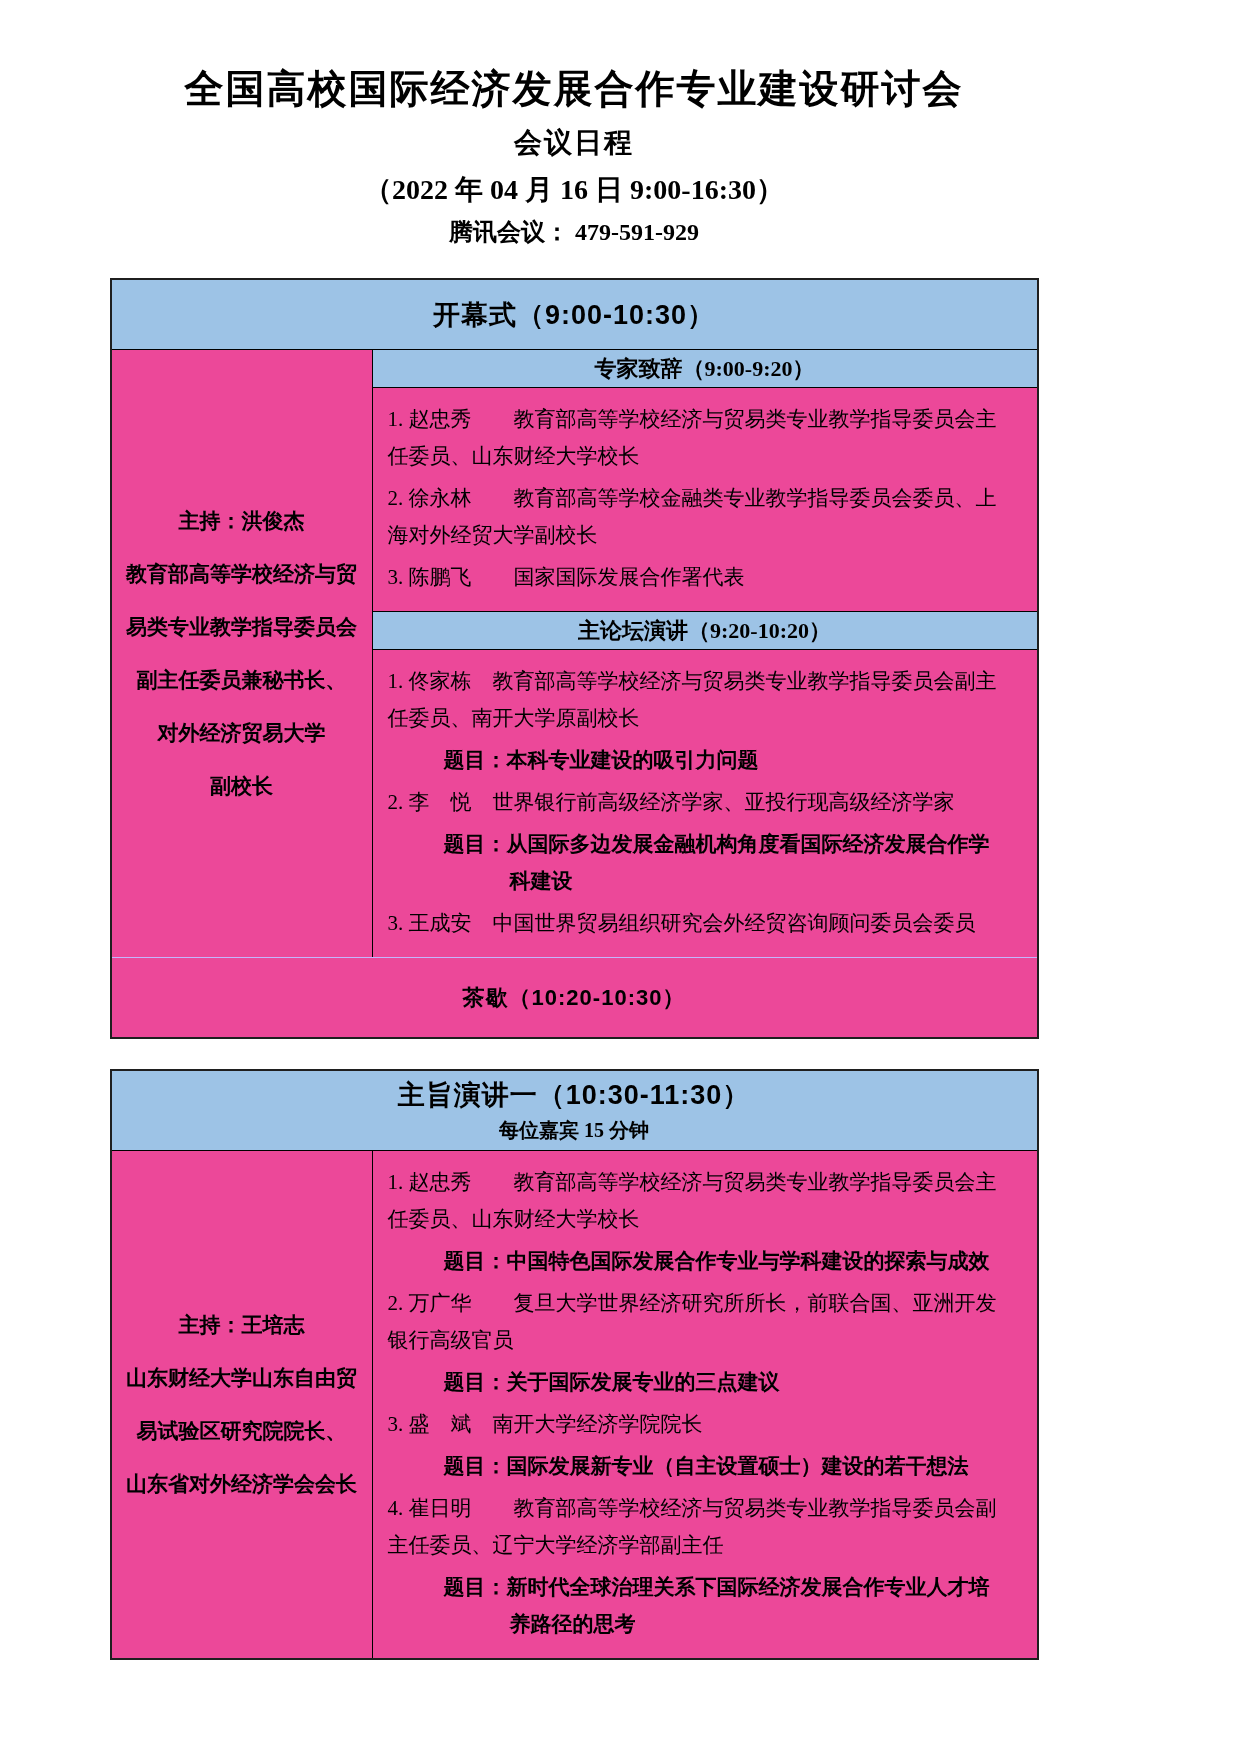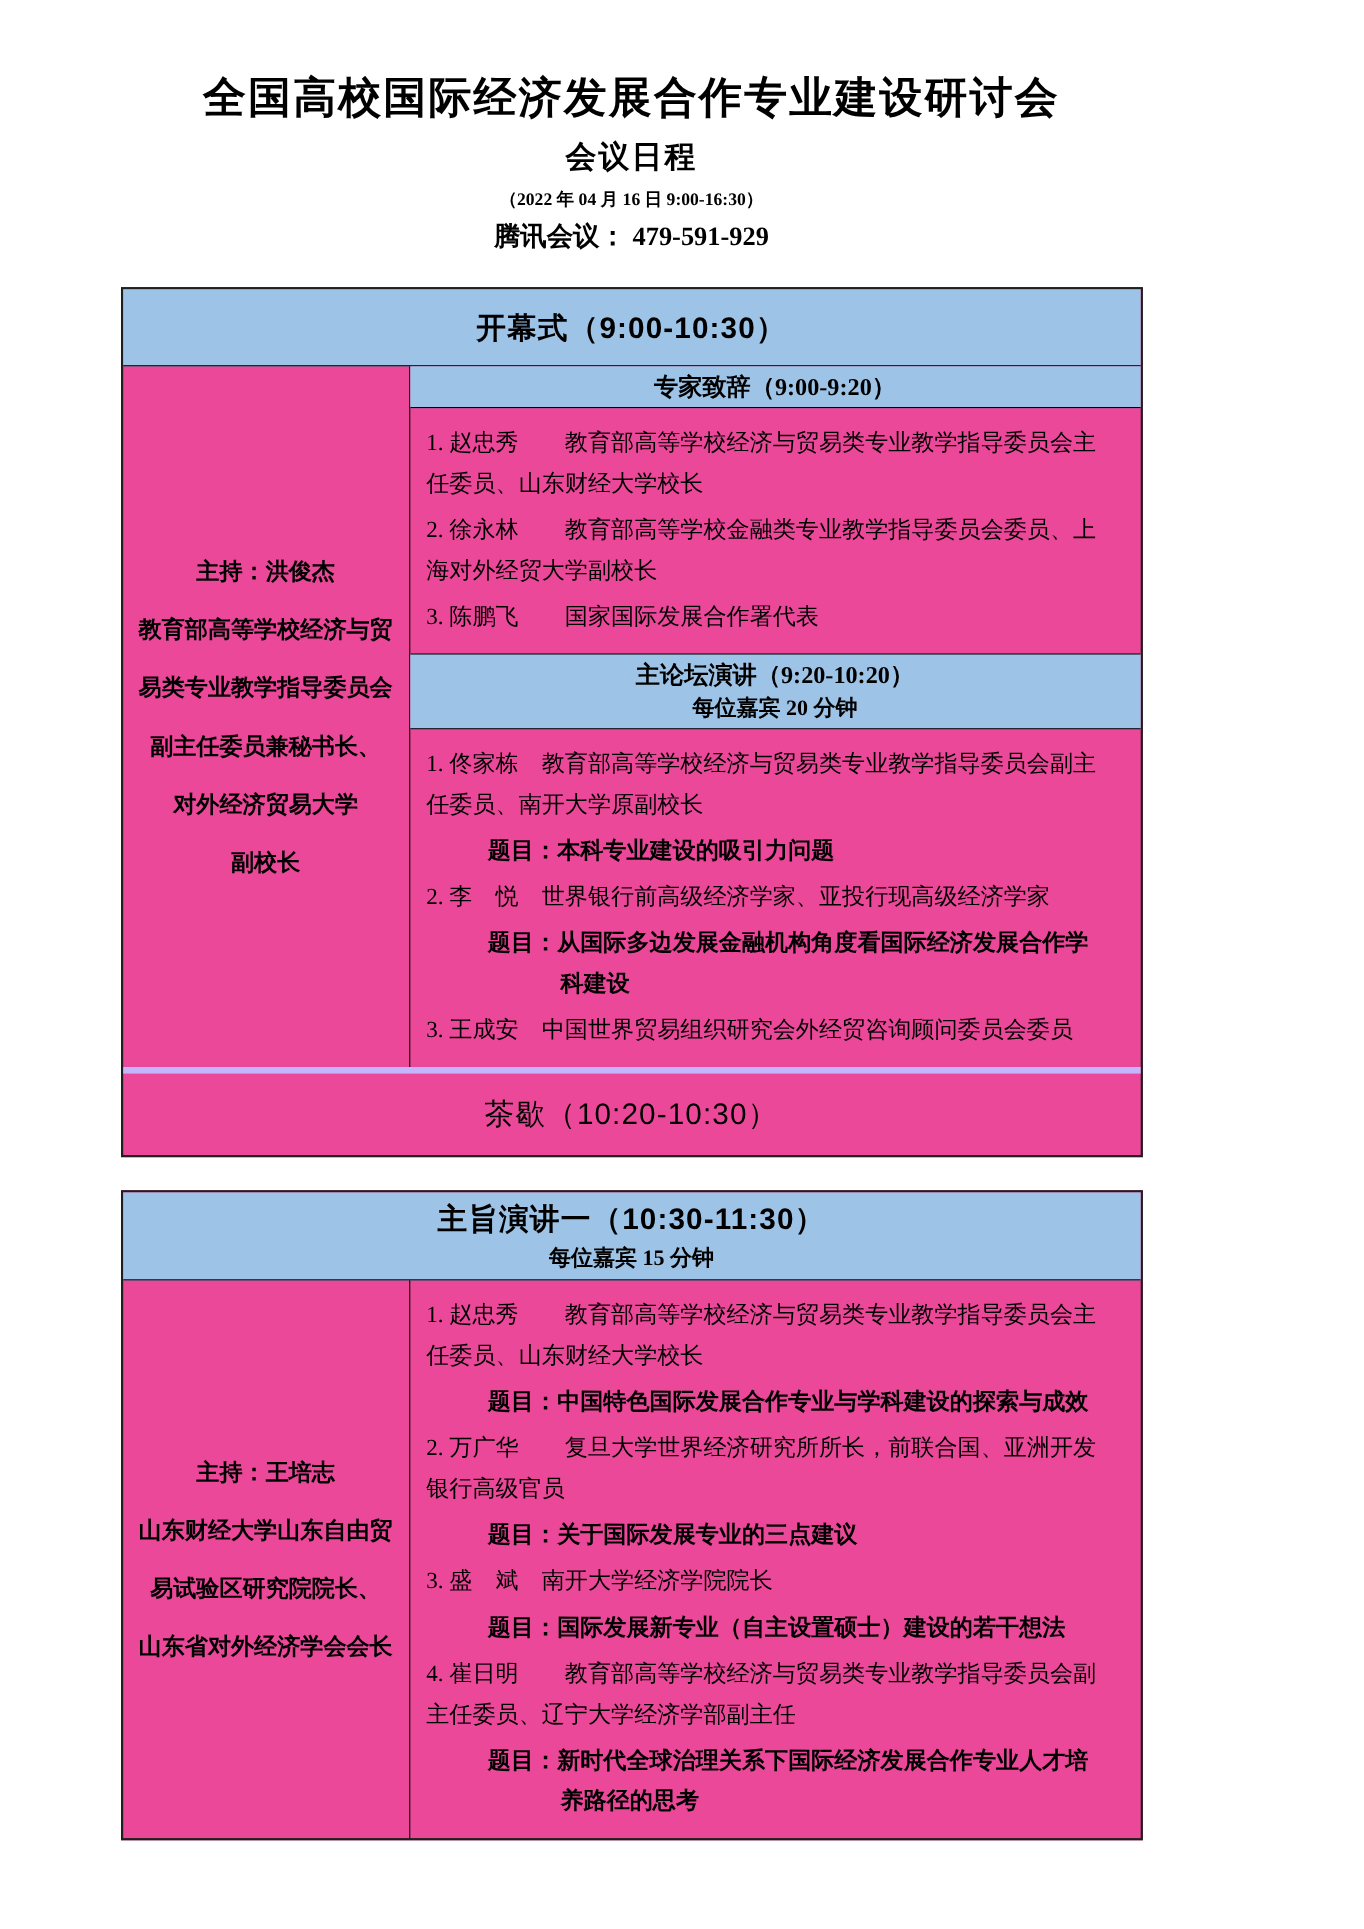"（2022 年 04 月 16" .doc-datetime { font-size: 16px -> 28px }
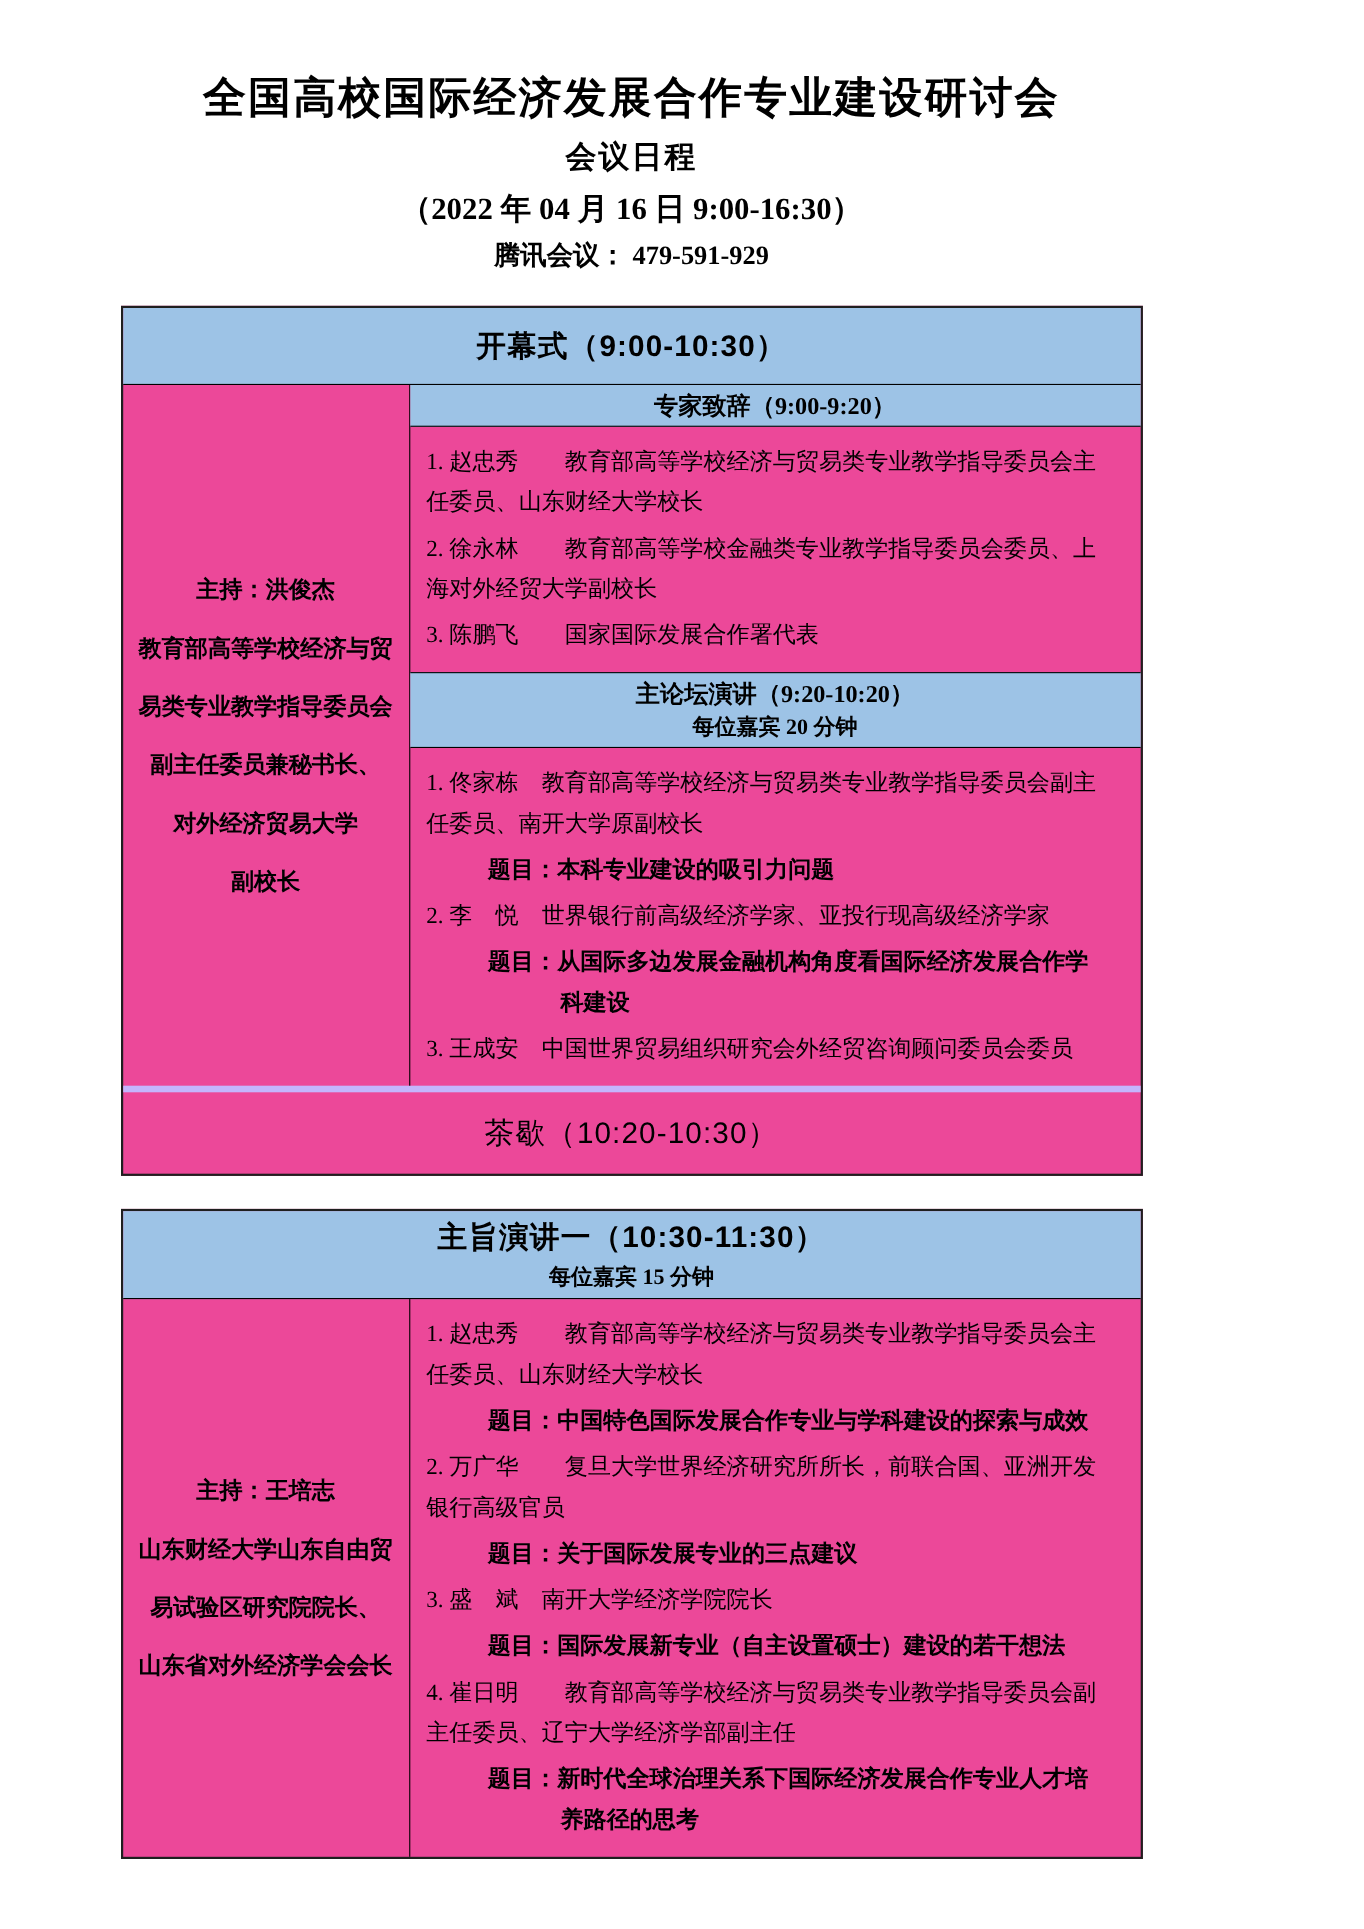"每位嘉宾 20 分钟" div.sec-sub { html: <div>每位嘉宾 20 分钟</div> -> none }
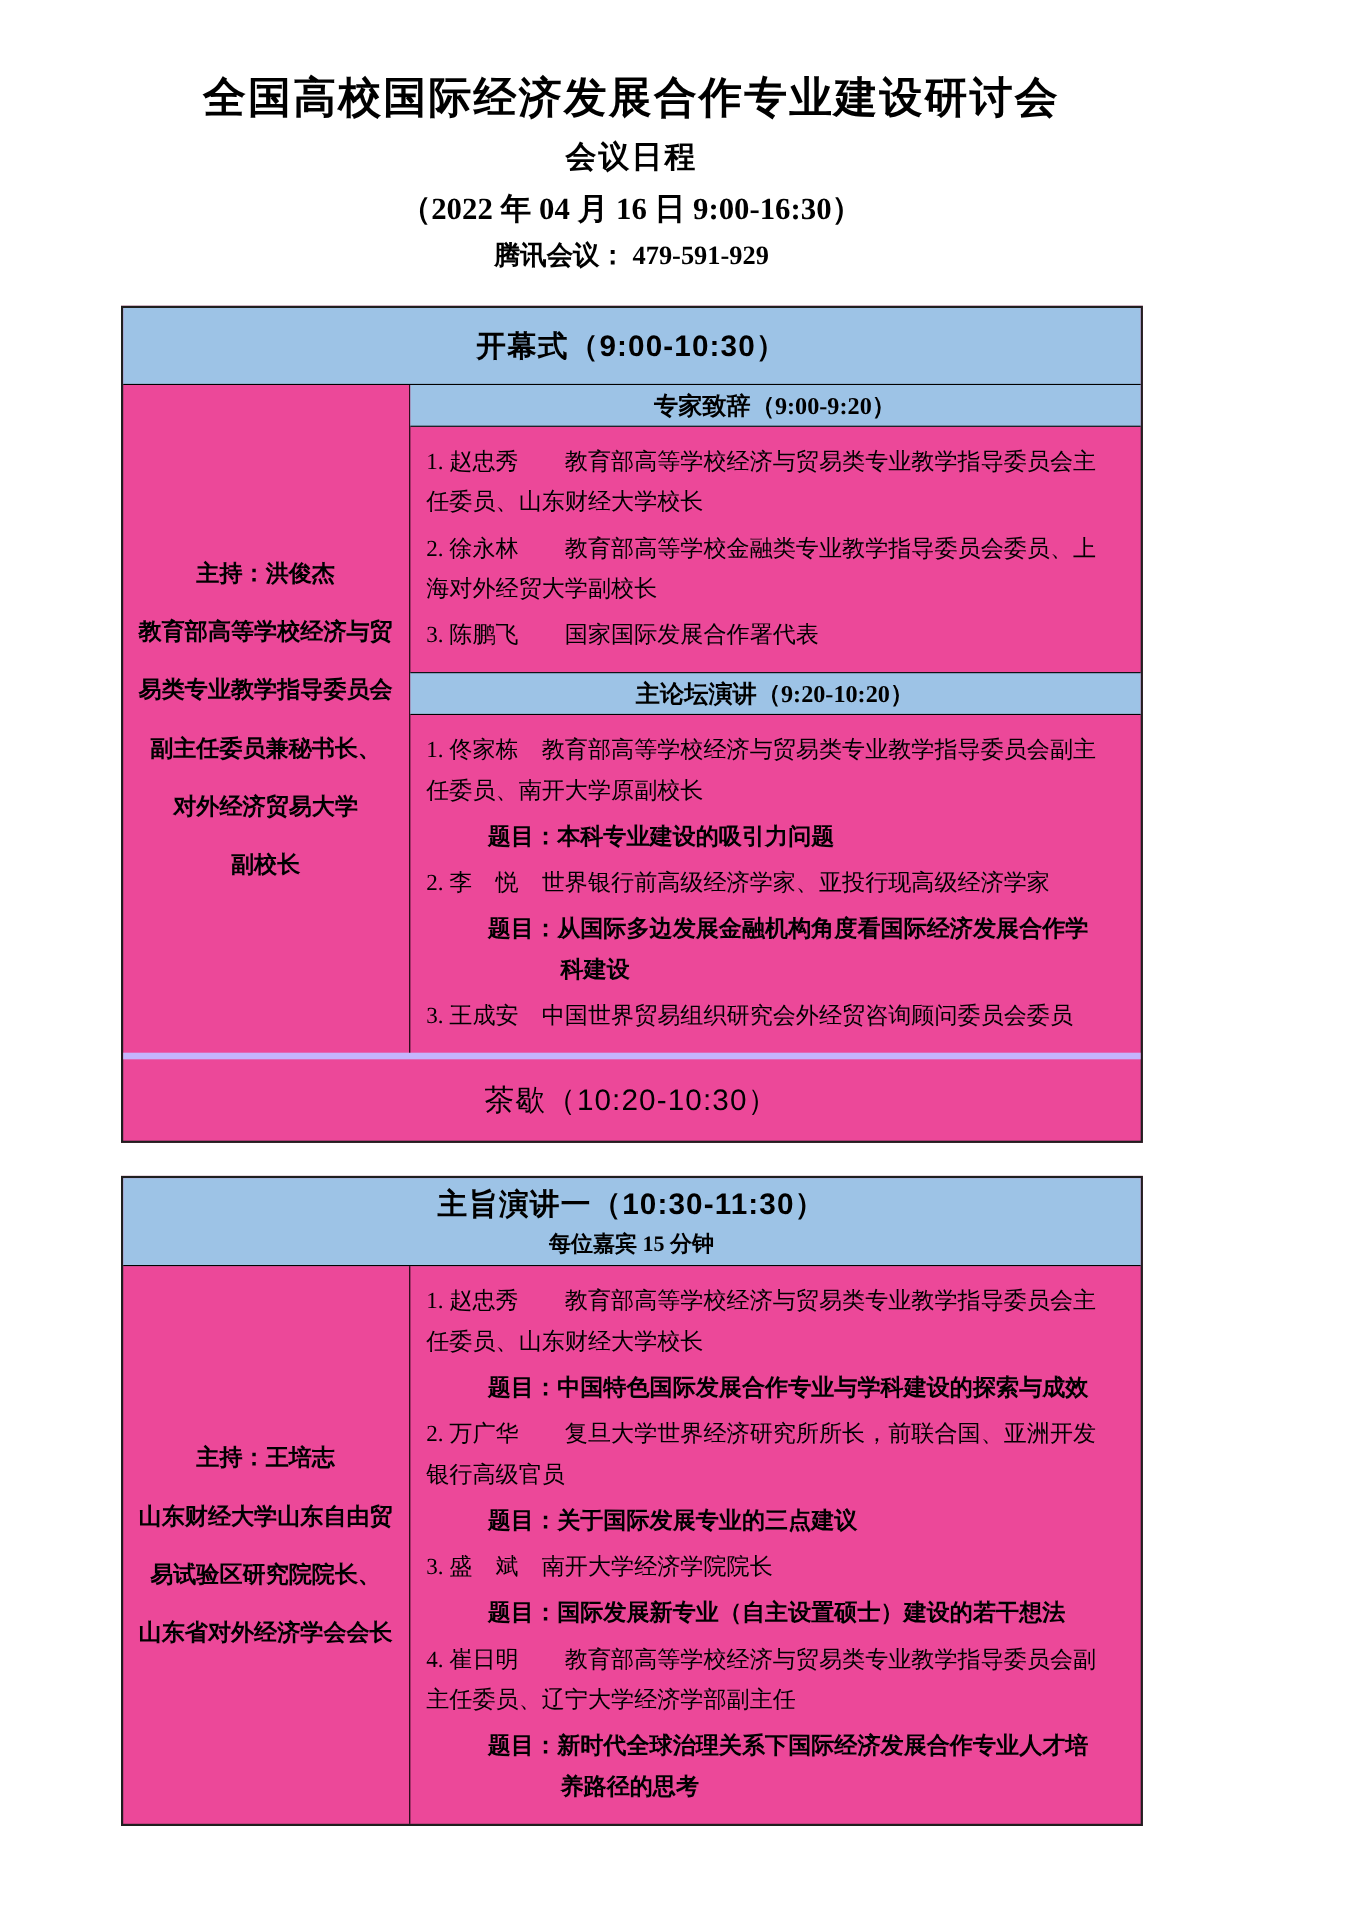"茶歇（10:20-10:30）" .break-row { border-top: 6px solid #c4b5fd -> 1px solid #c4b5fd; font-size: 27px -> 22px; font-weight: normal -> bold }
